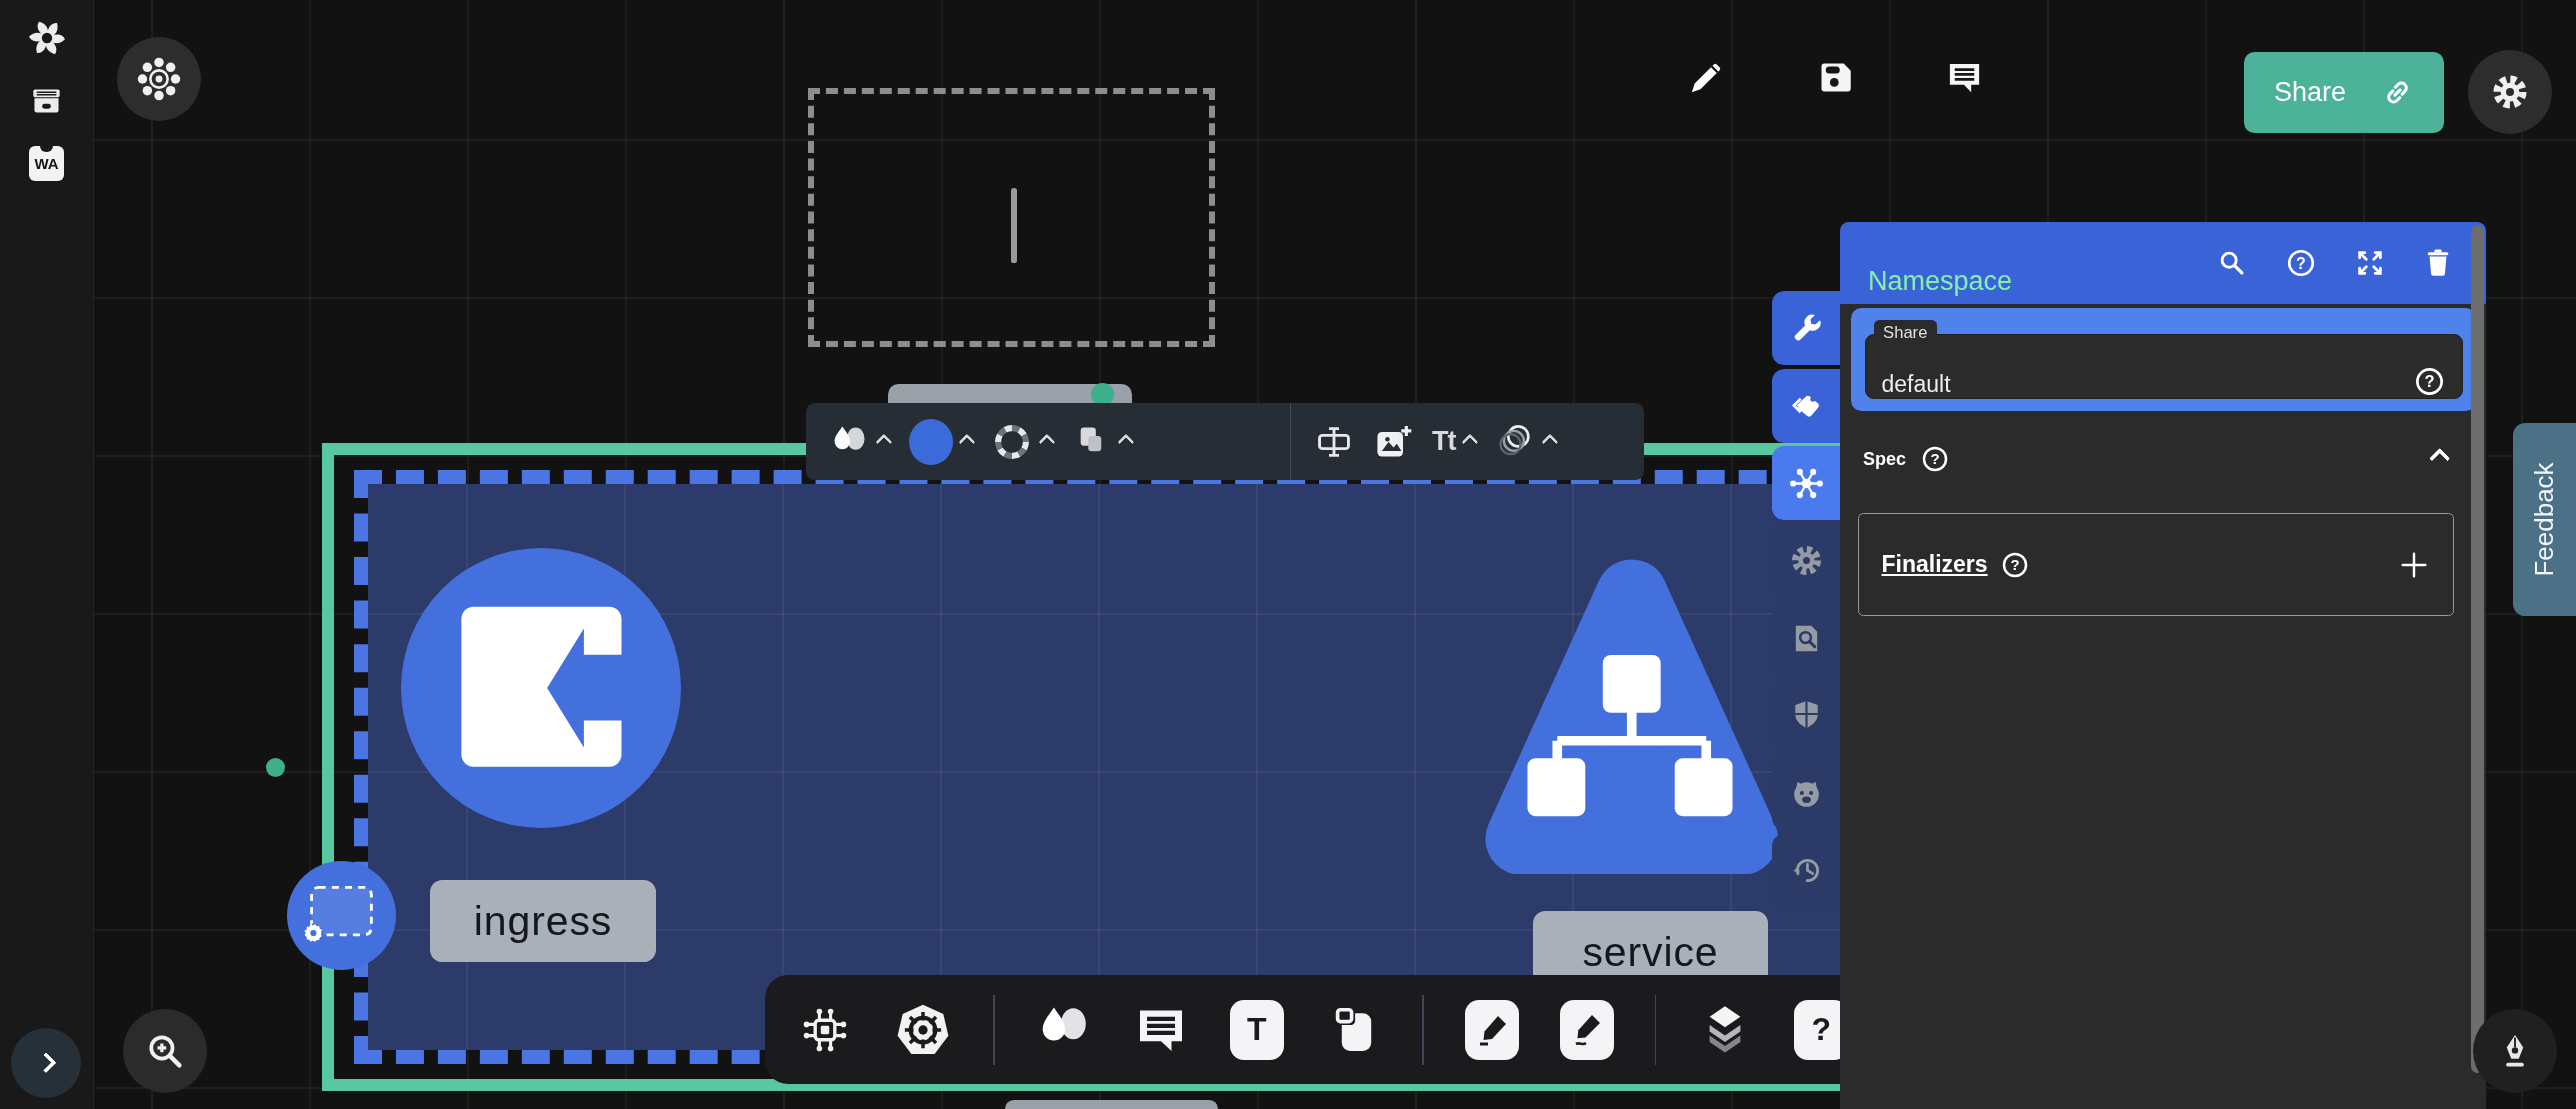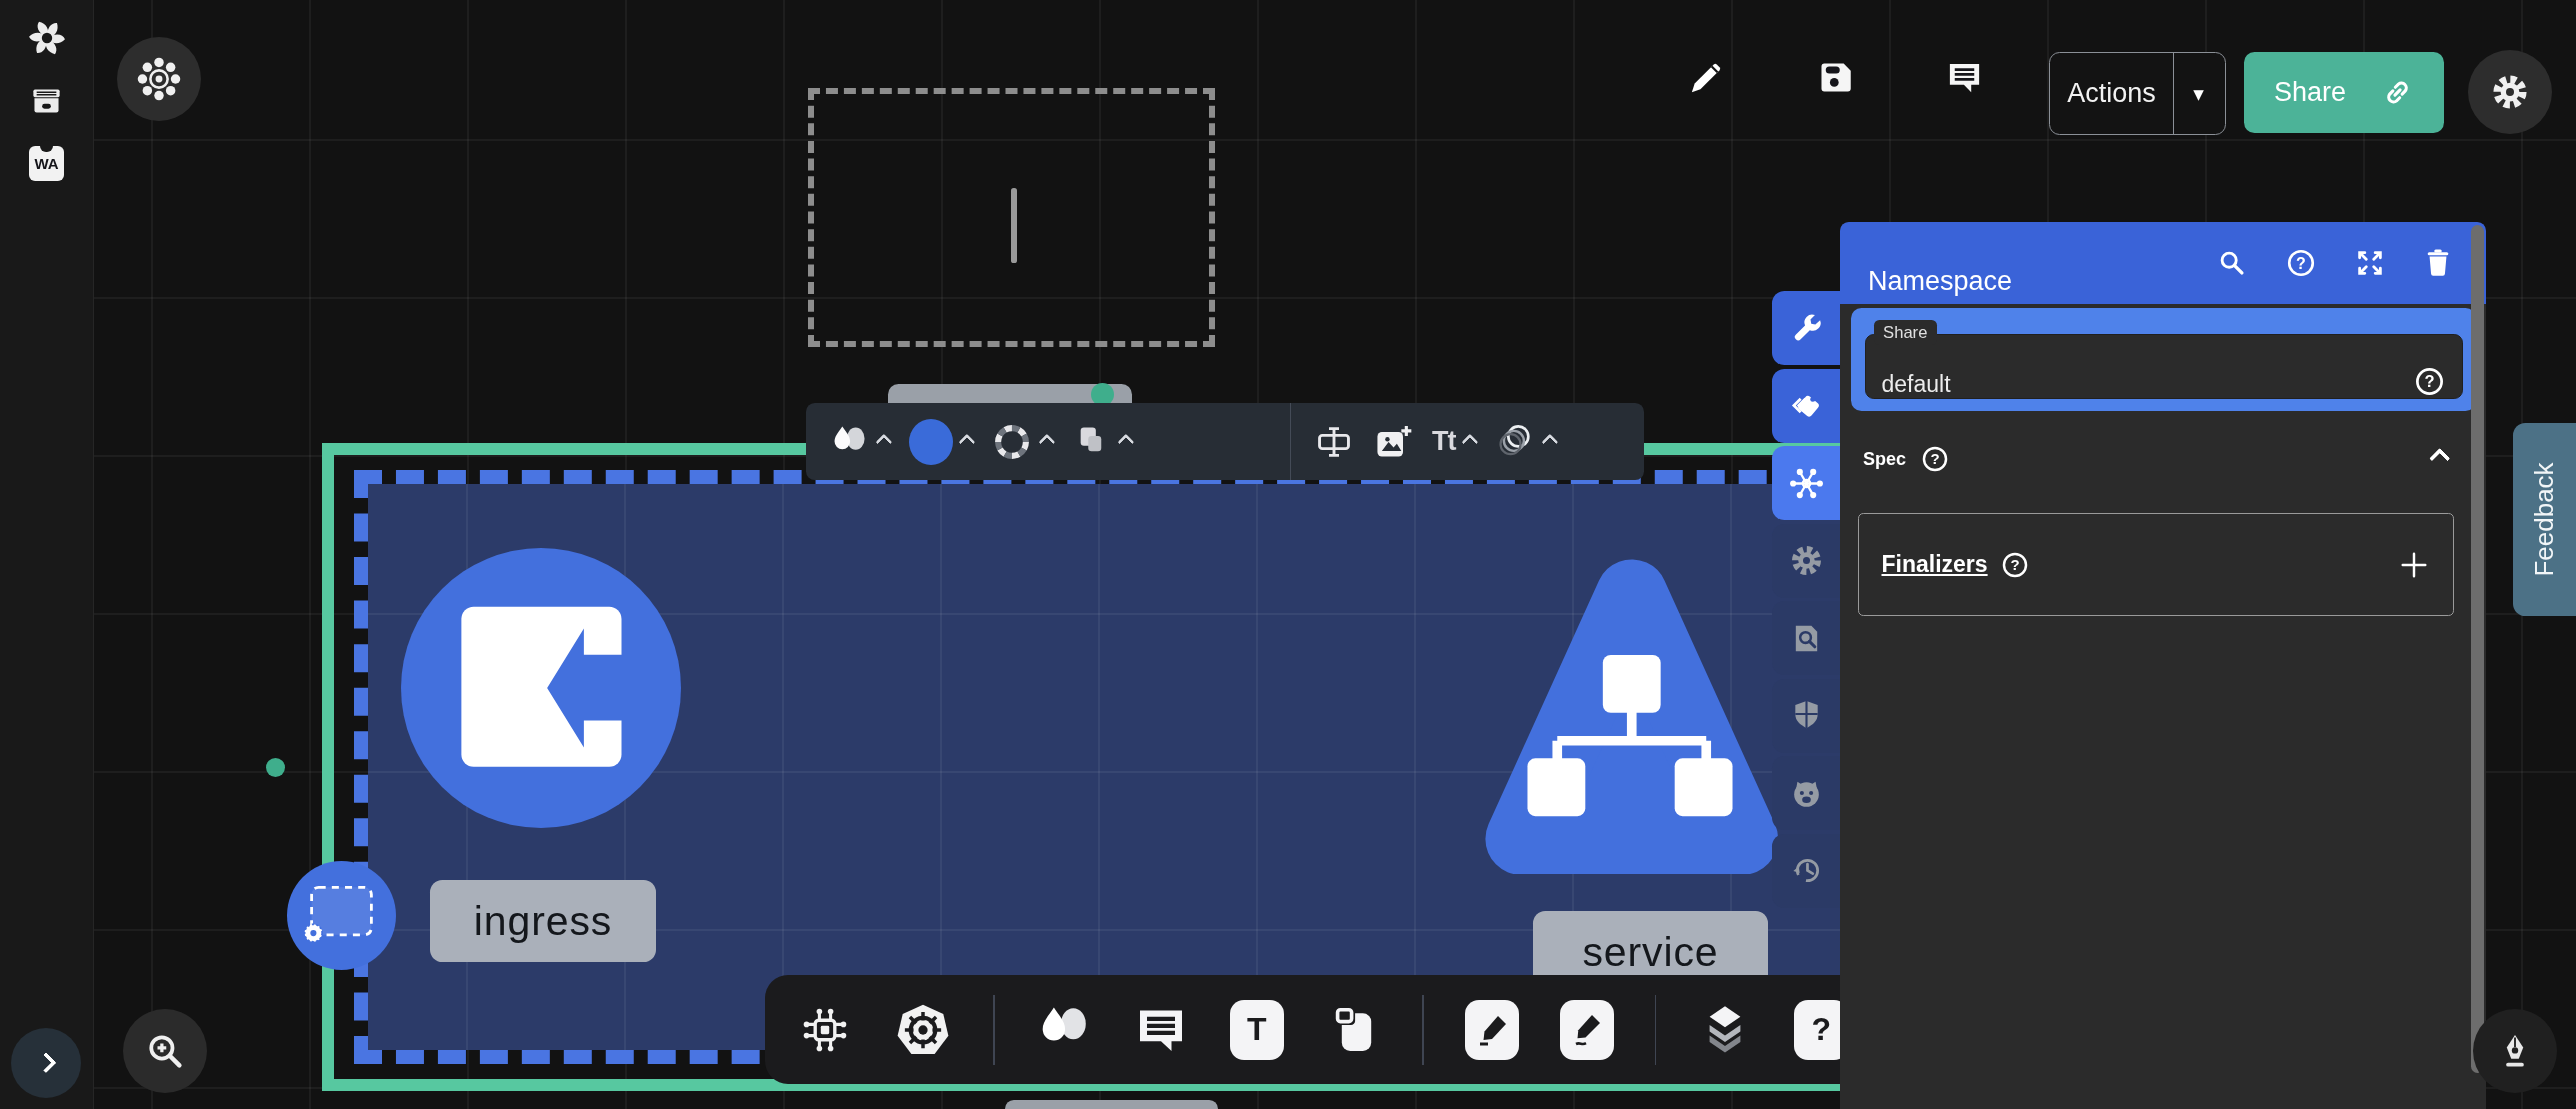"Actions" div.abs { html: <div> <span>Actions</span> <span> <span>▾</span> </span> </div> -> none }
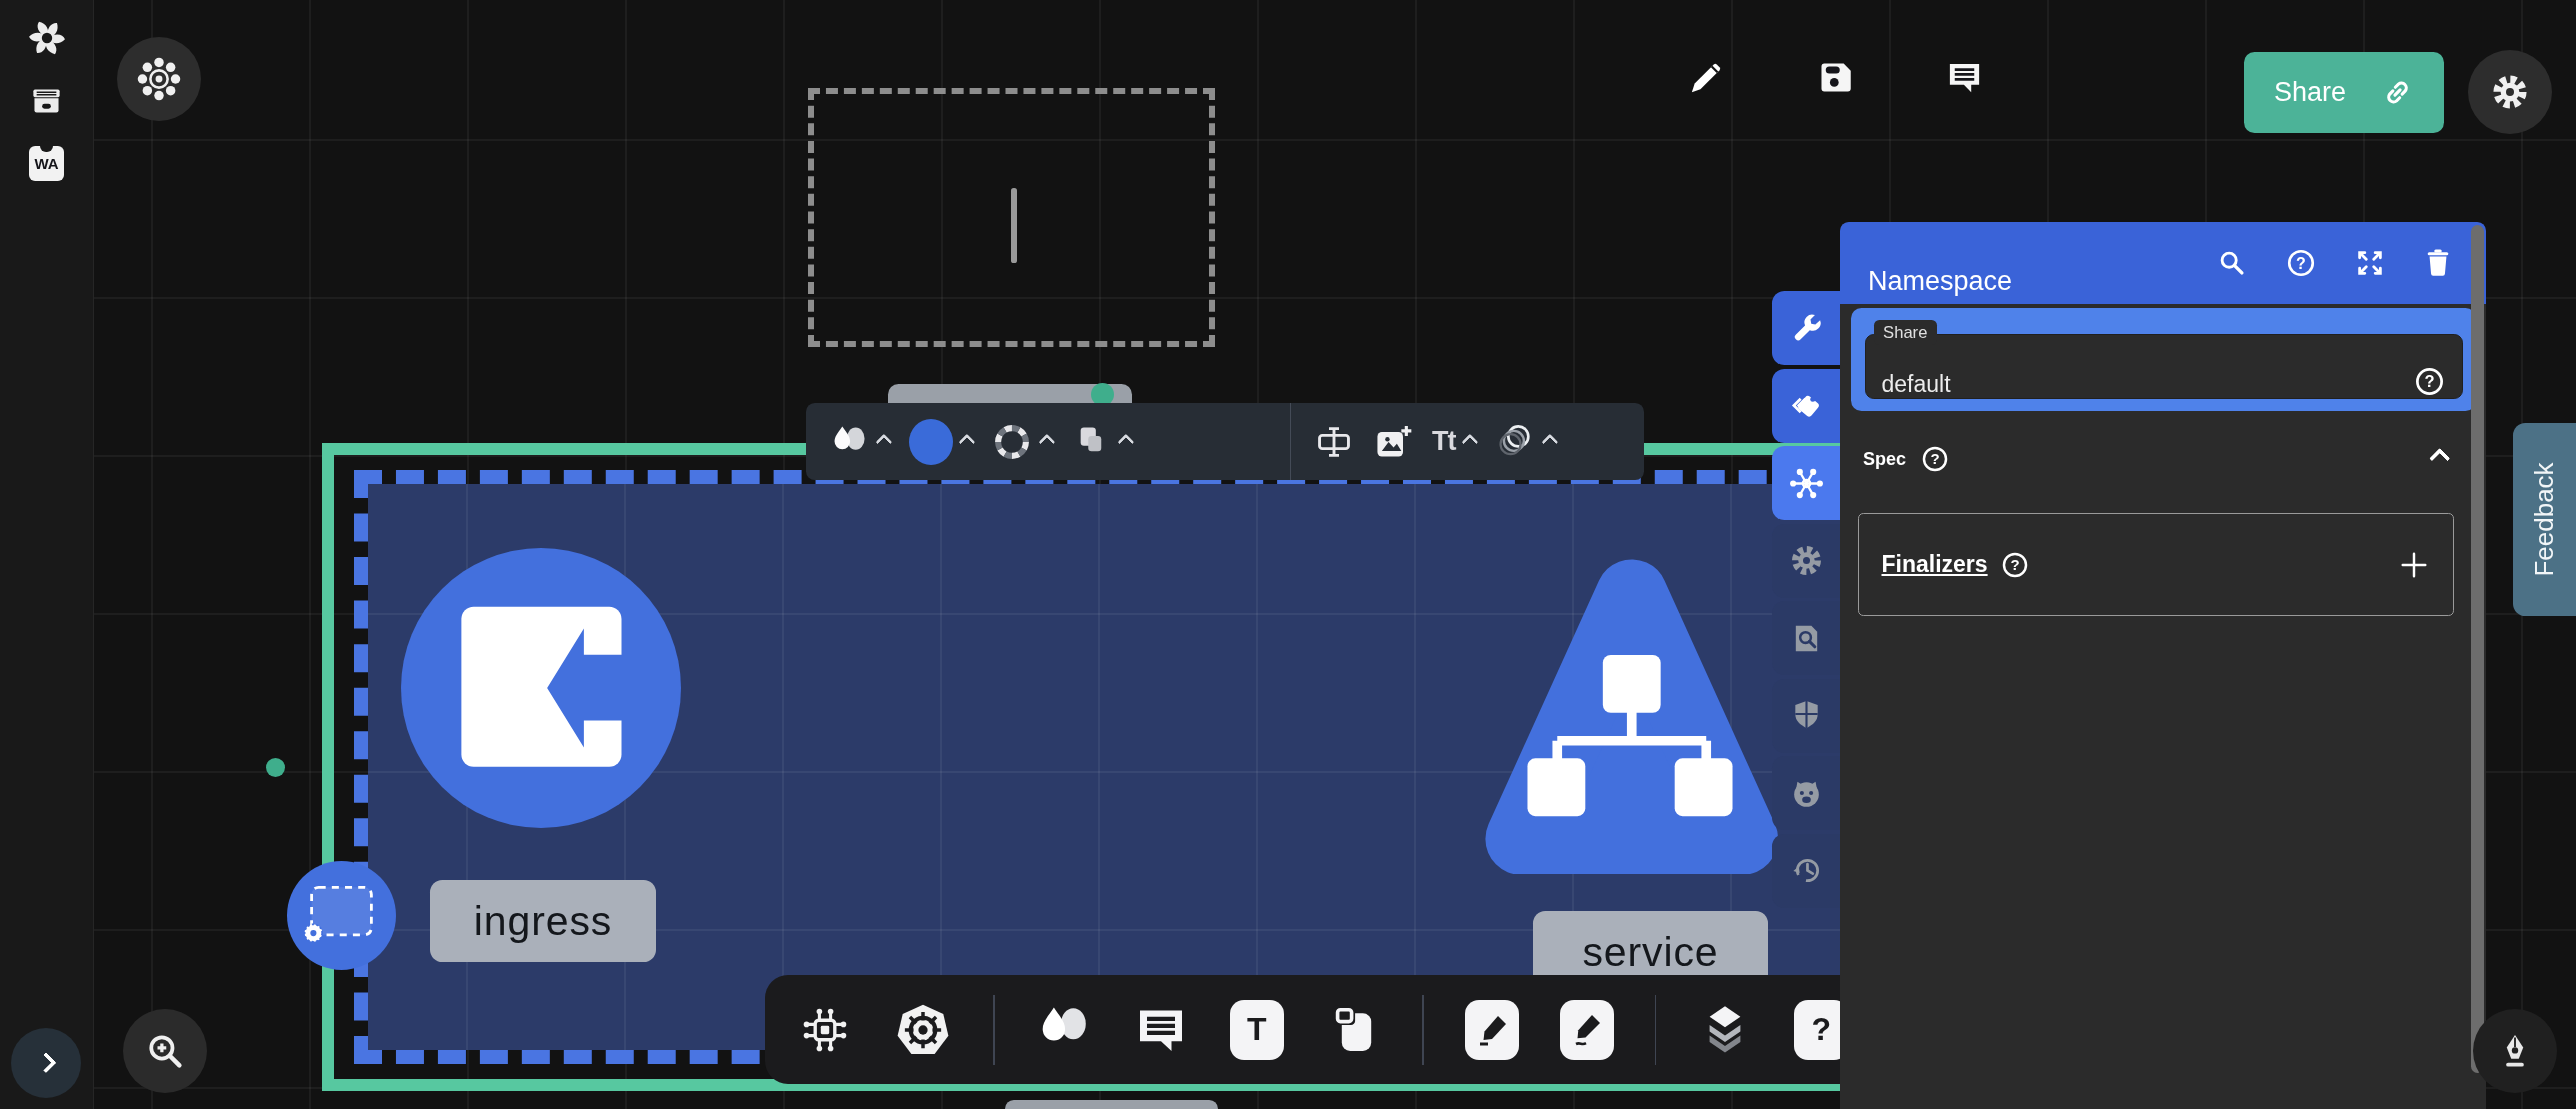"Namespace" .panel-title { color: #ffffff -> #86efac }
